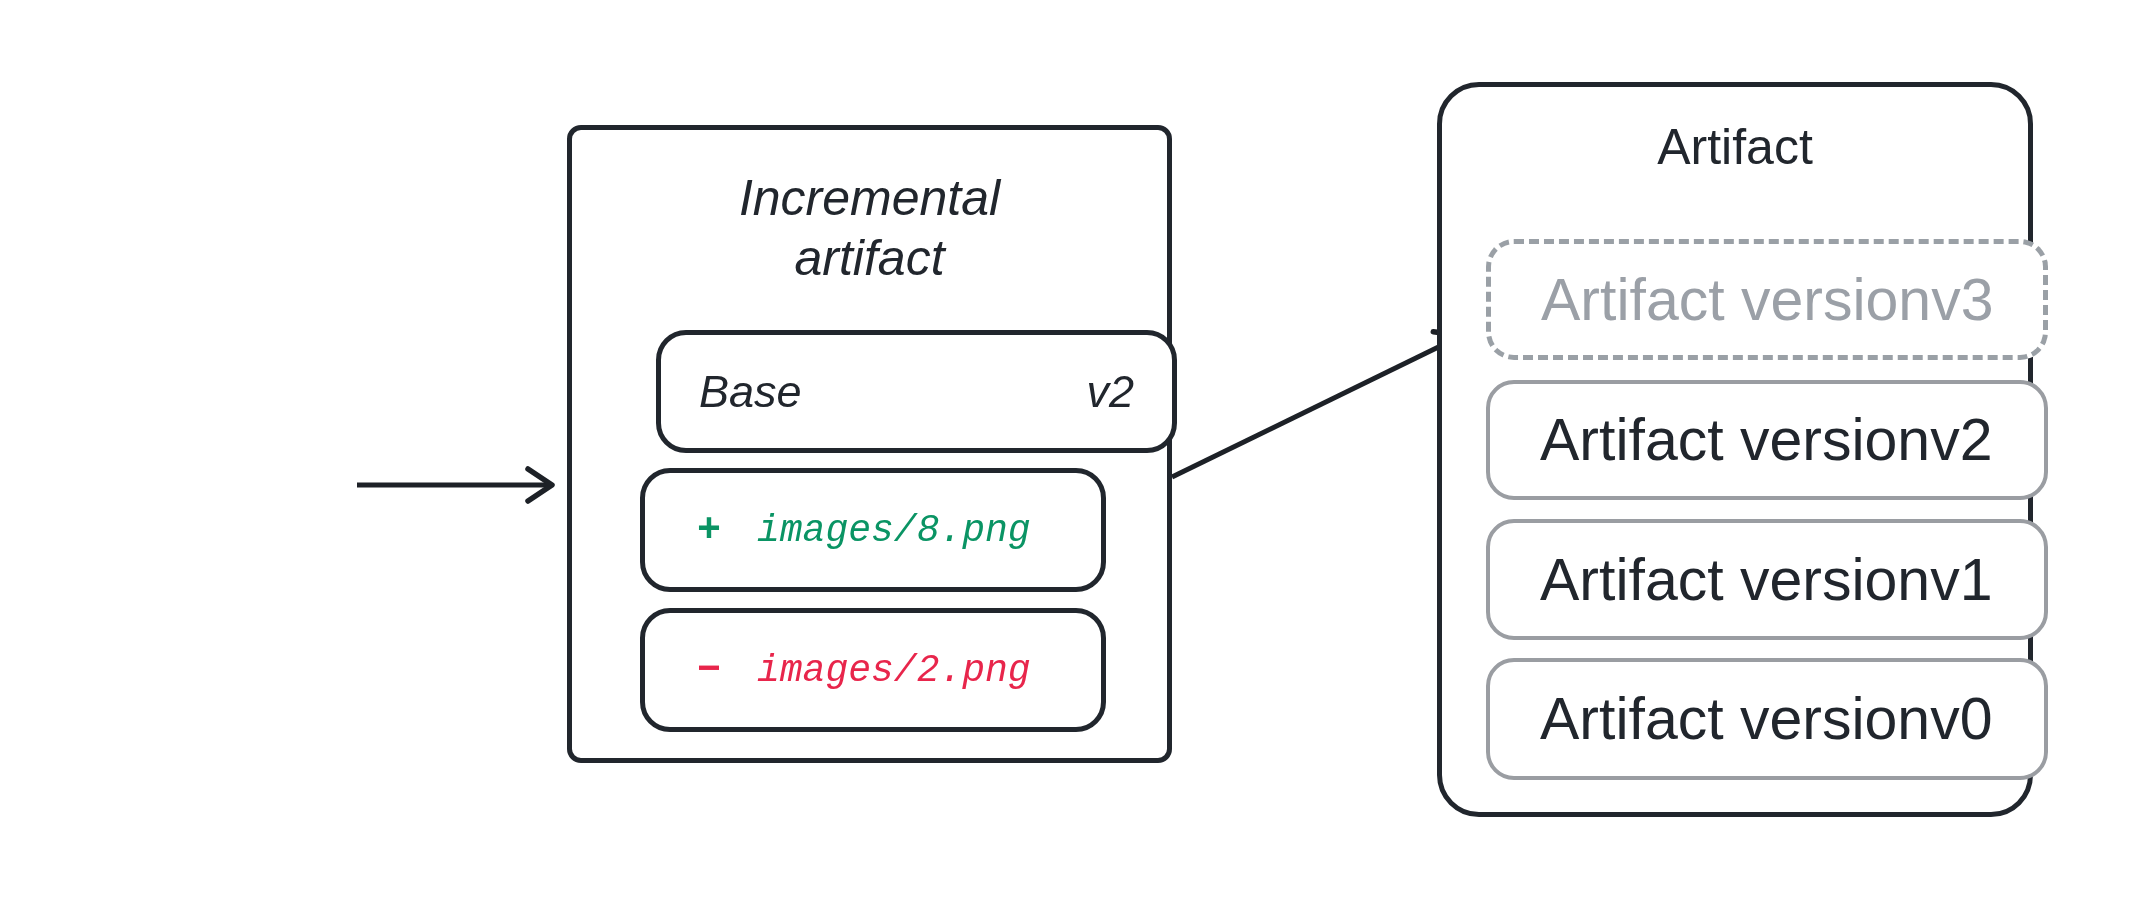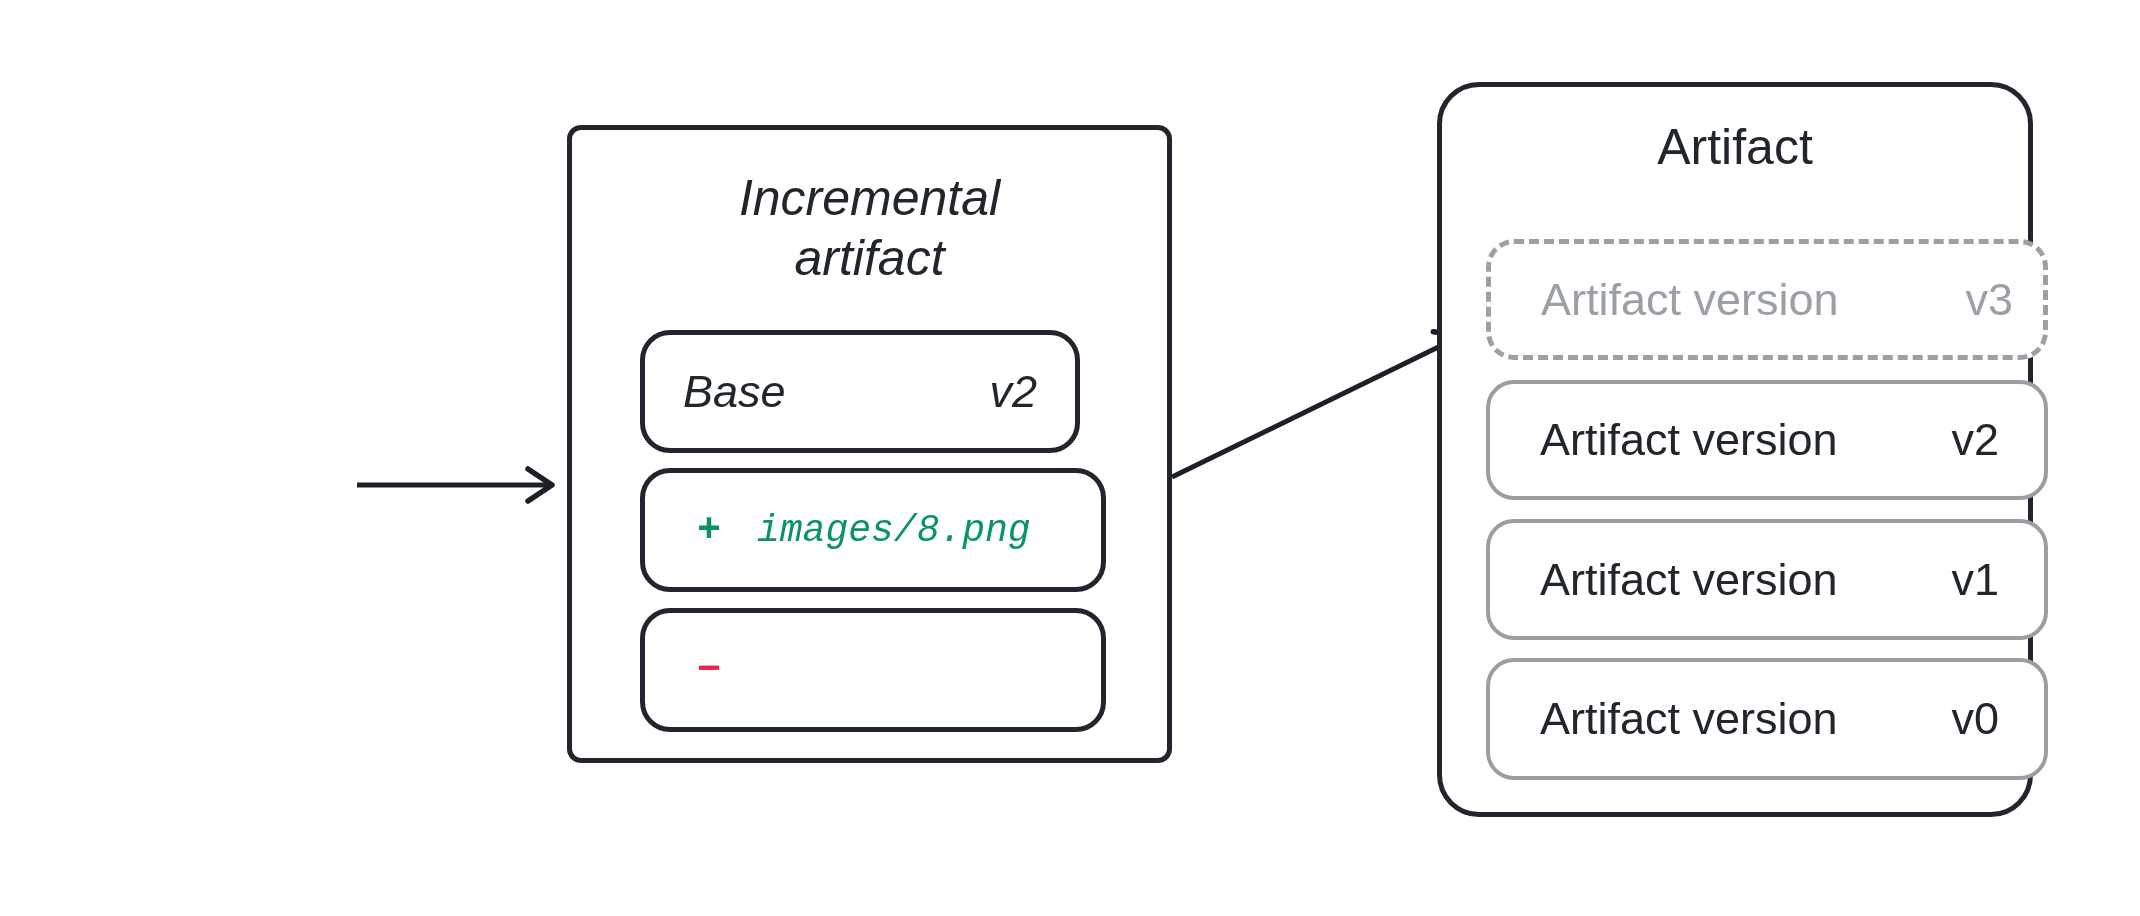"Artifact version" .vchip { font-size: 45px -> 59px; justify-content: space-between -> flex-start }
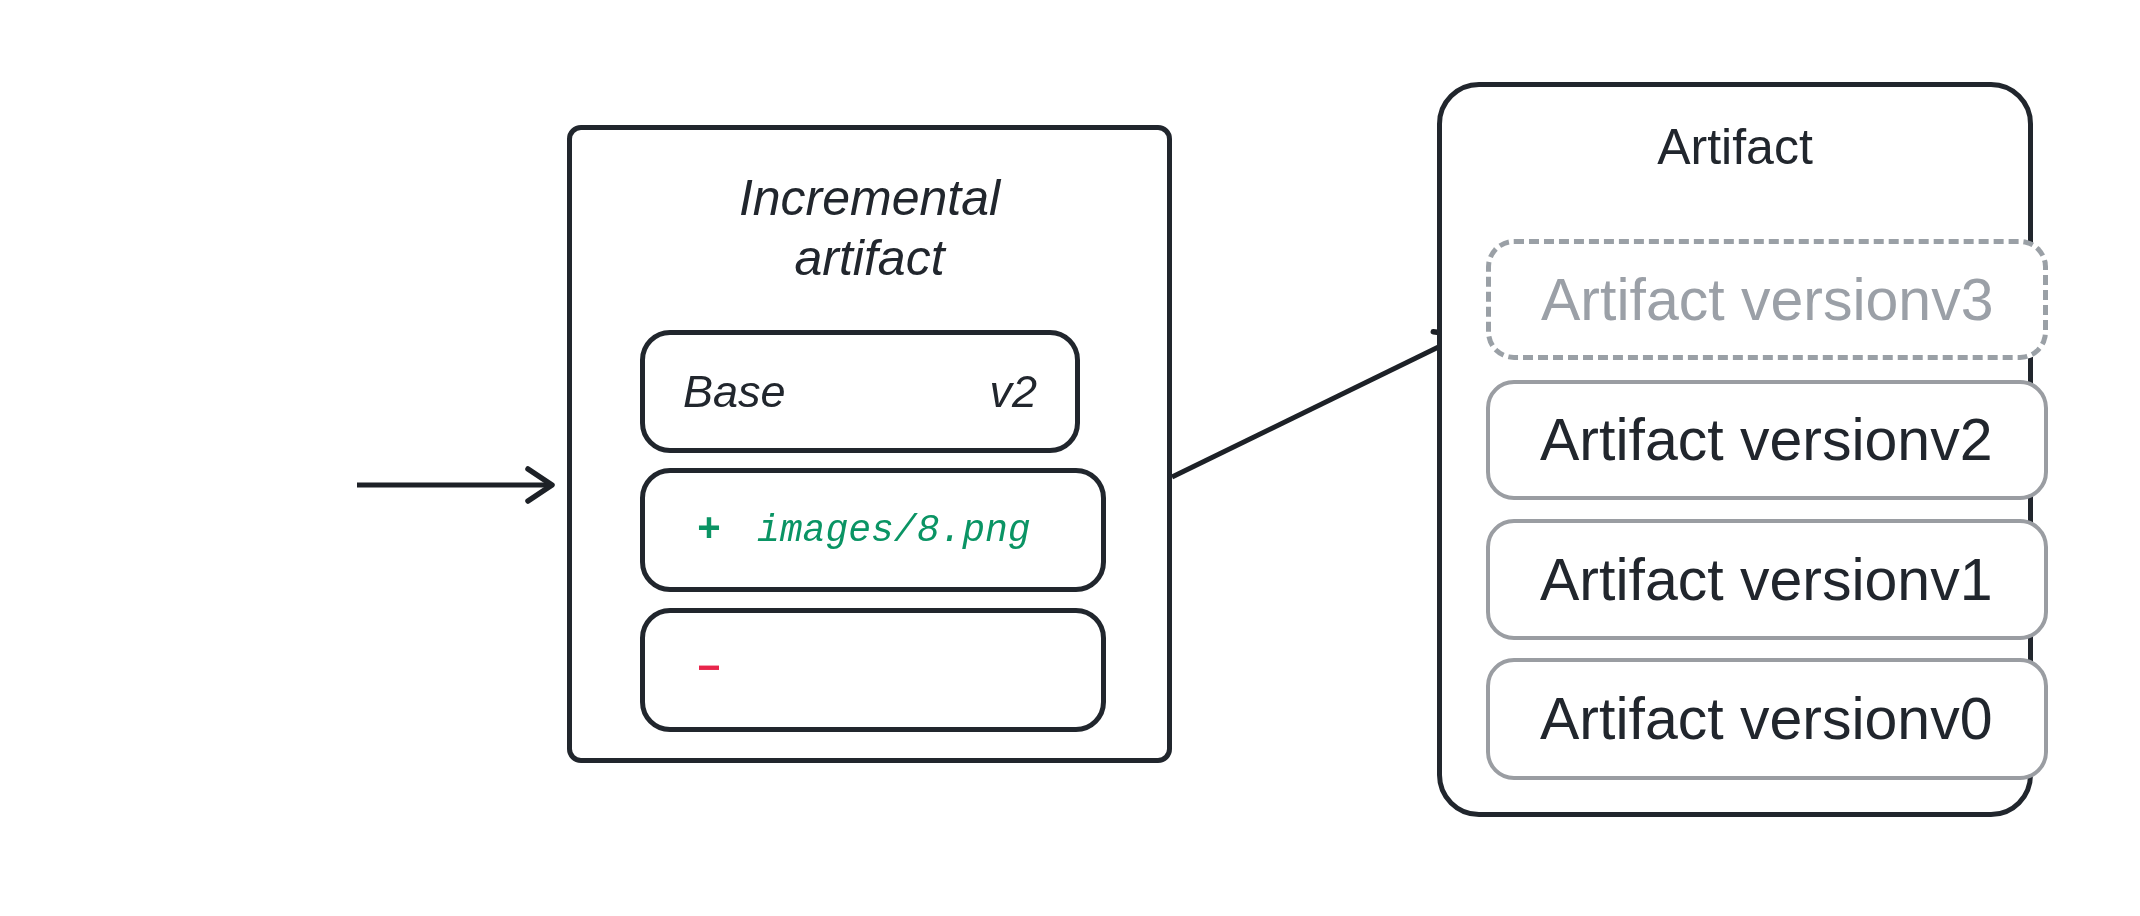"Base" .chip.base { left: 68px -> 84px; width: 440px -> 521px }
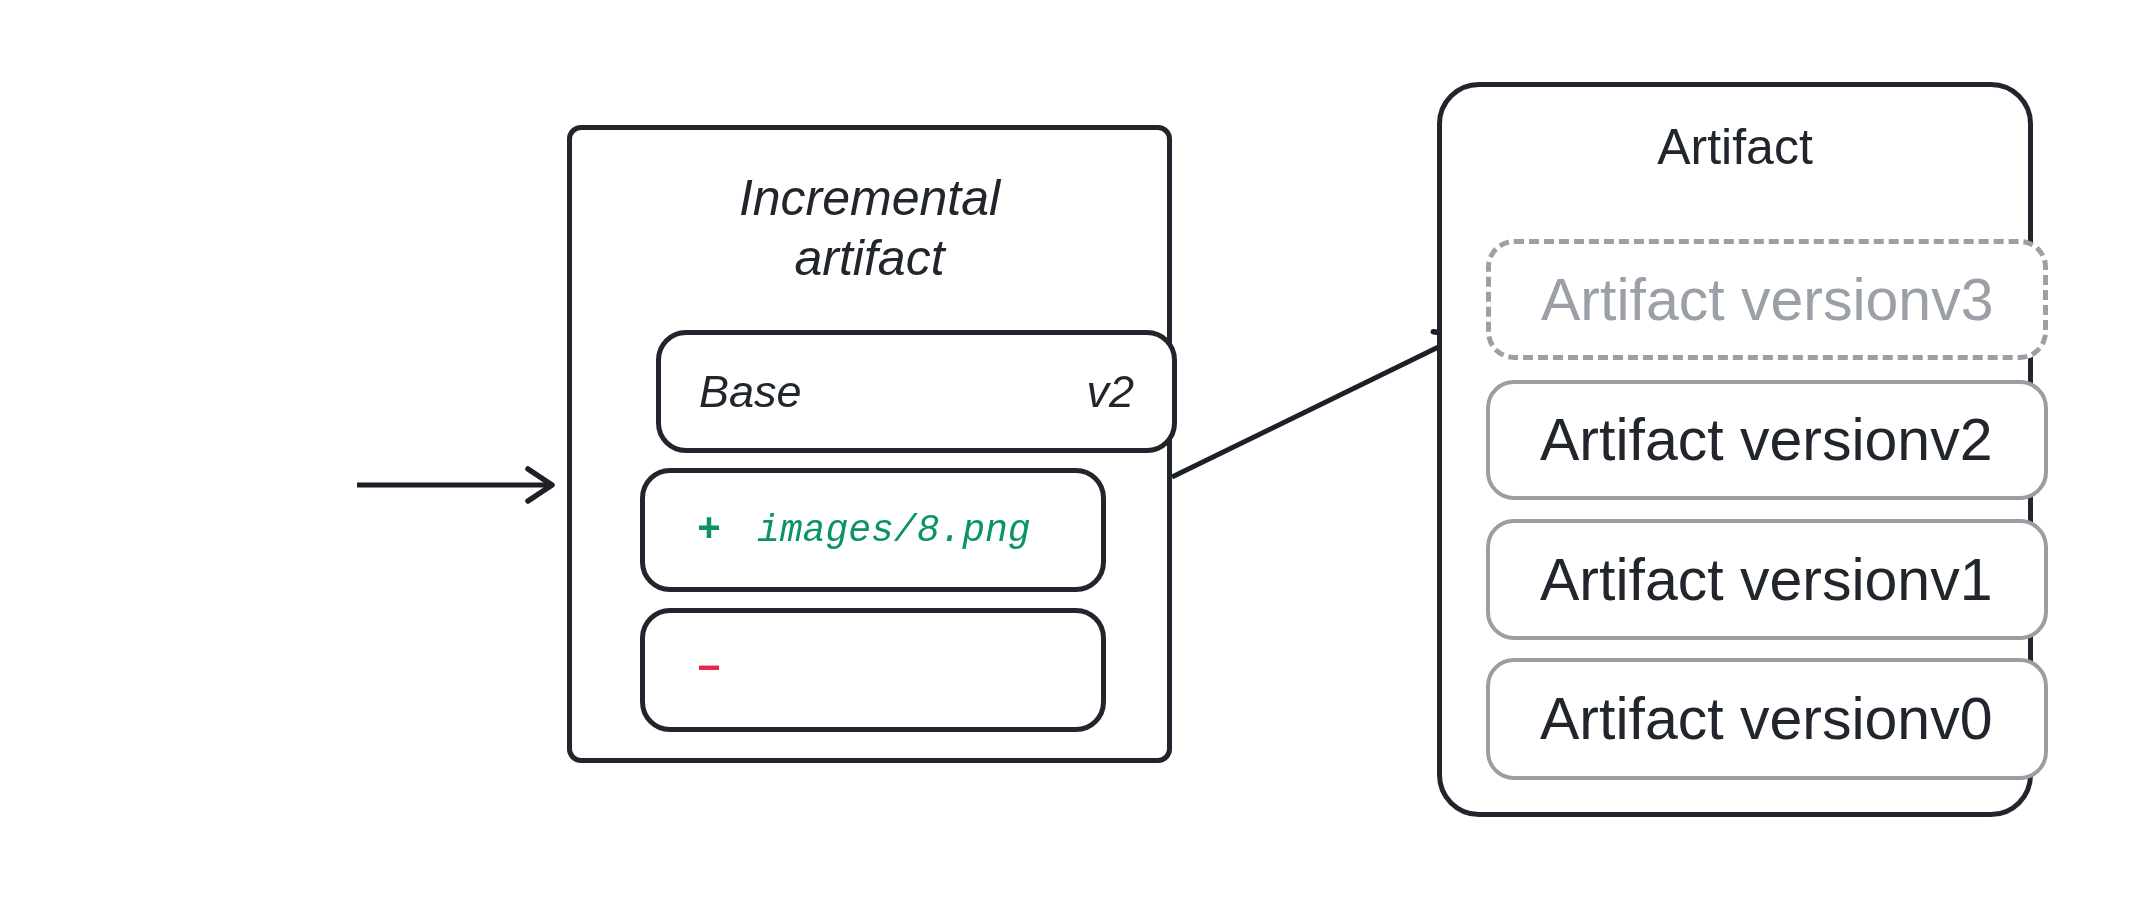"images/2.png" span.mono { html: none -> <span>images/2.png</span> }
